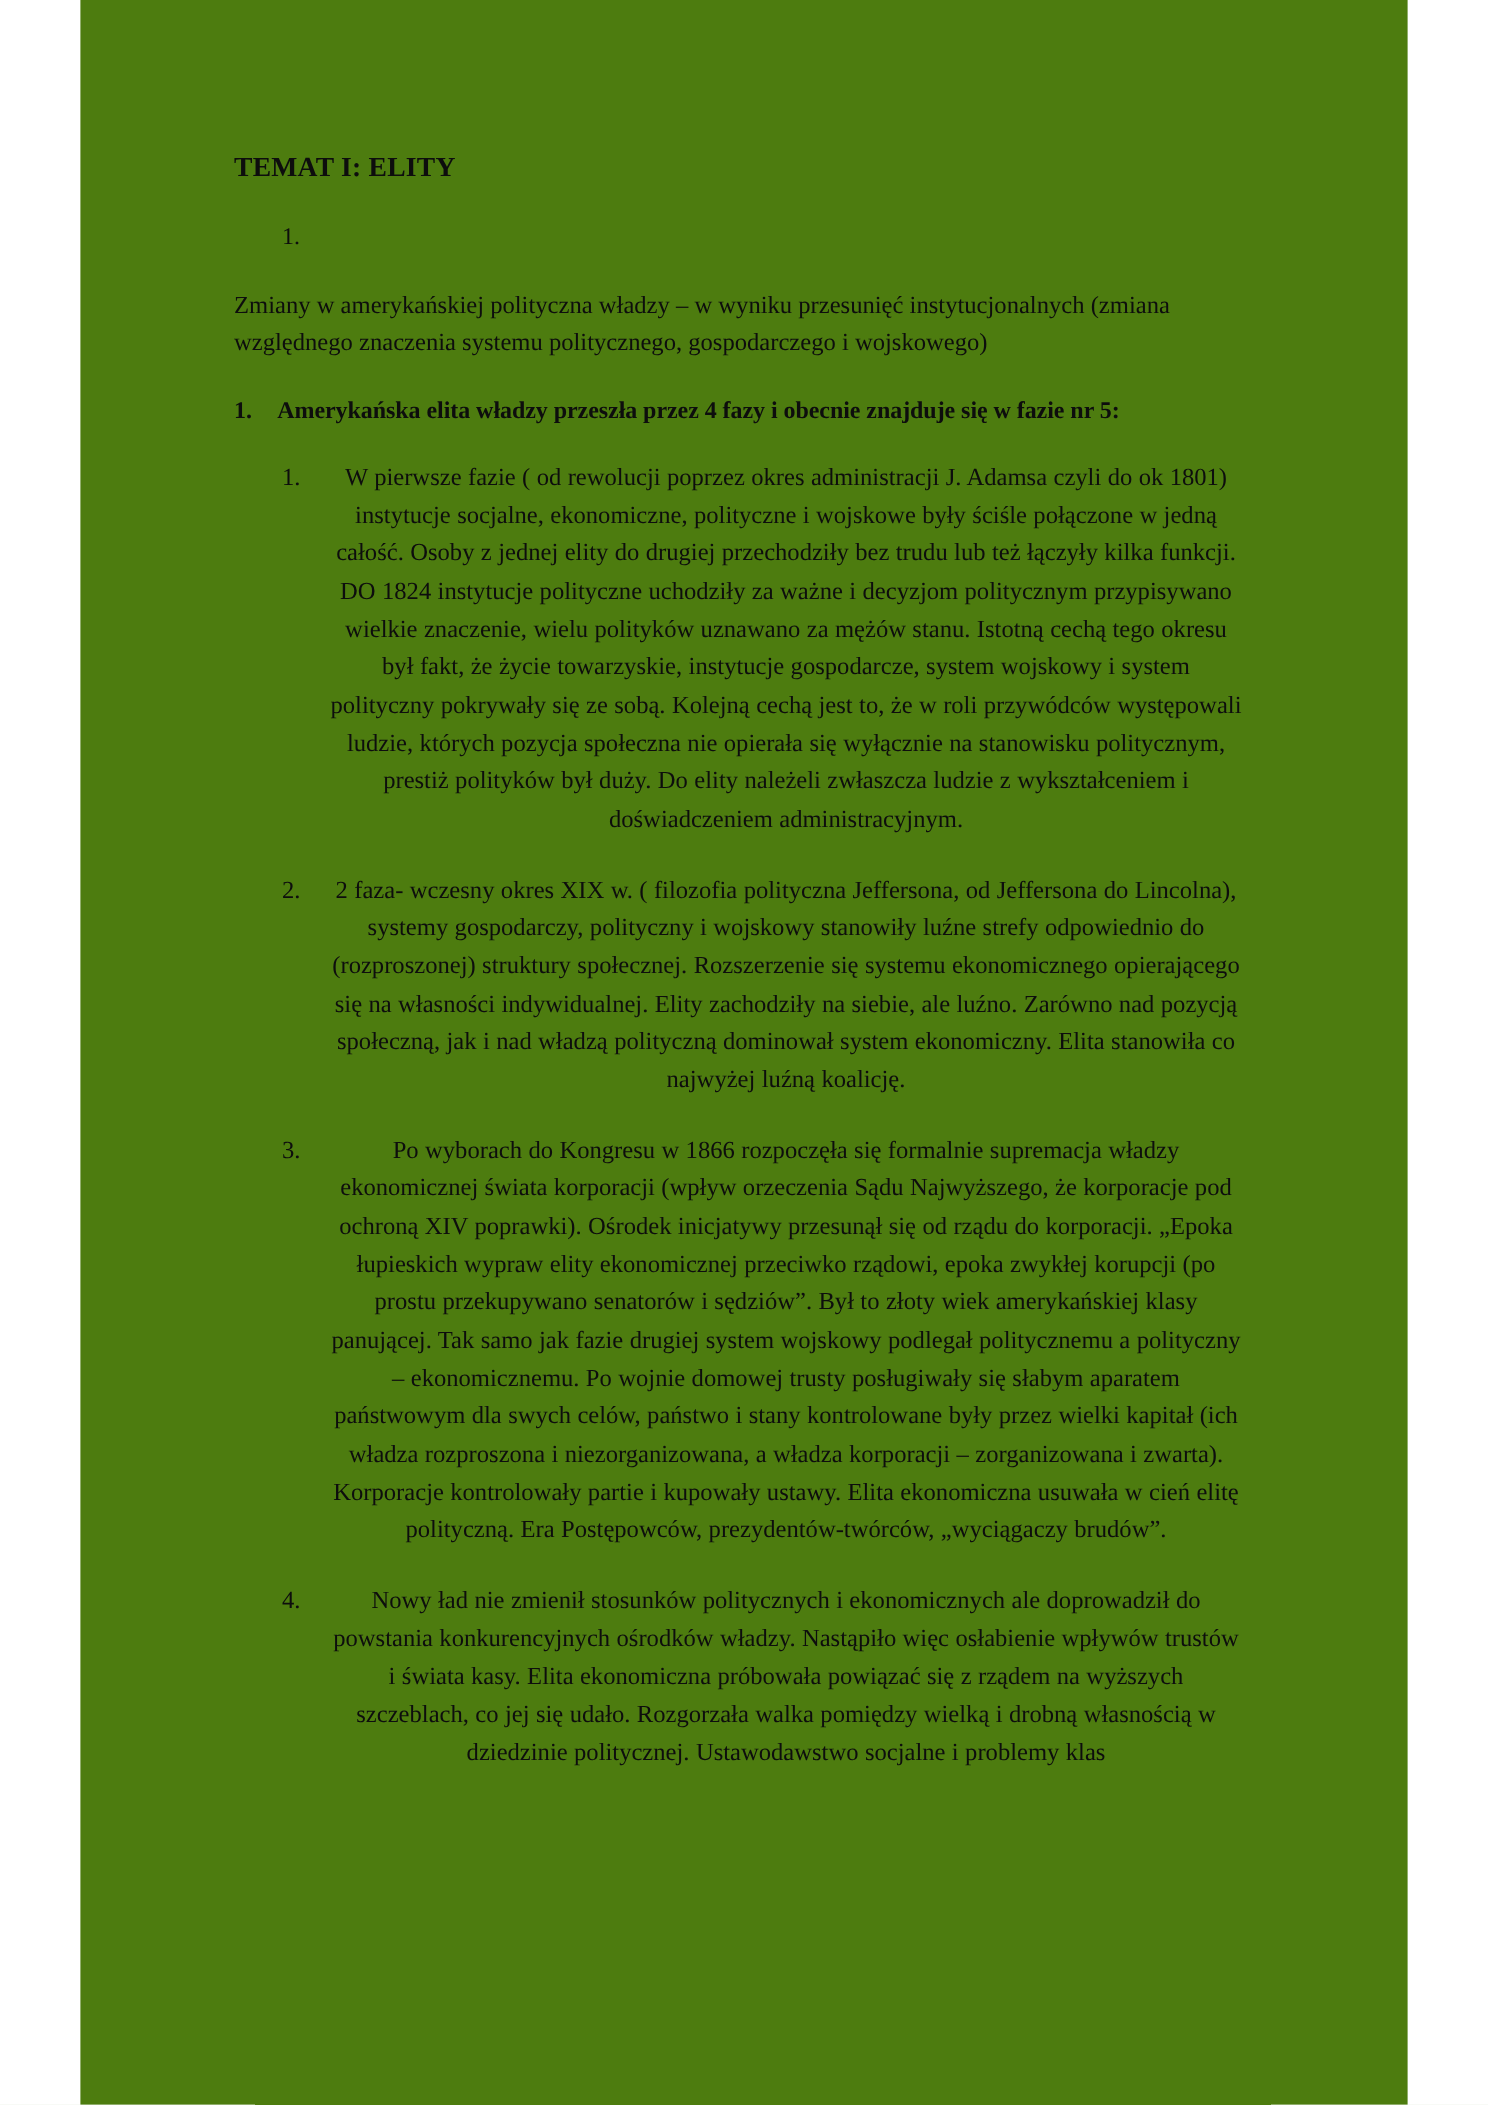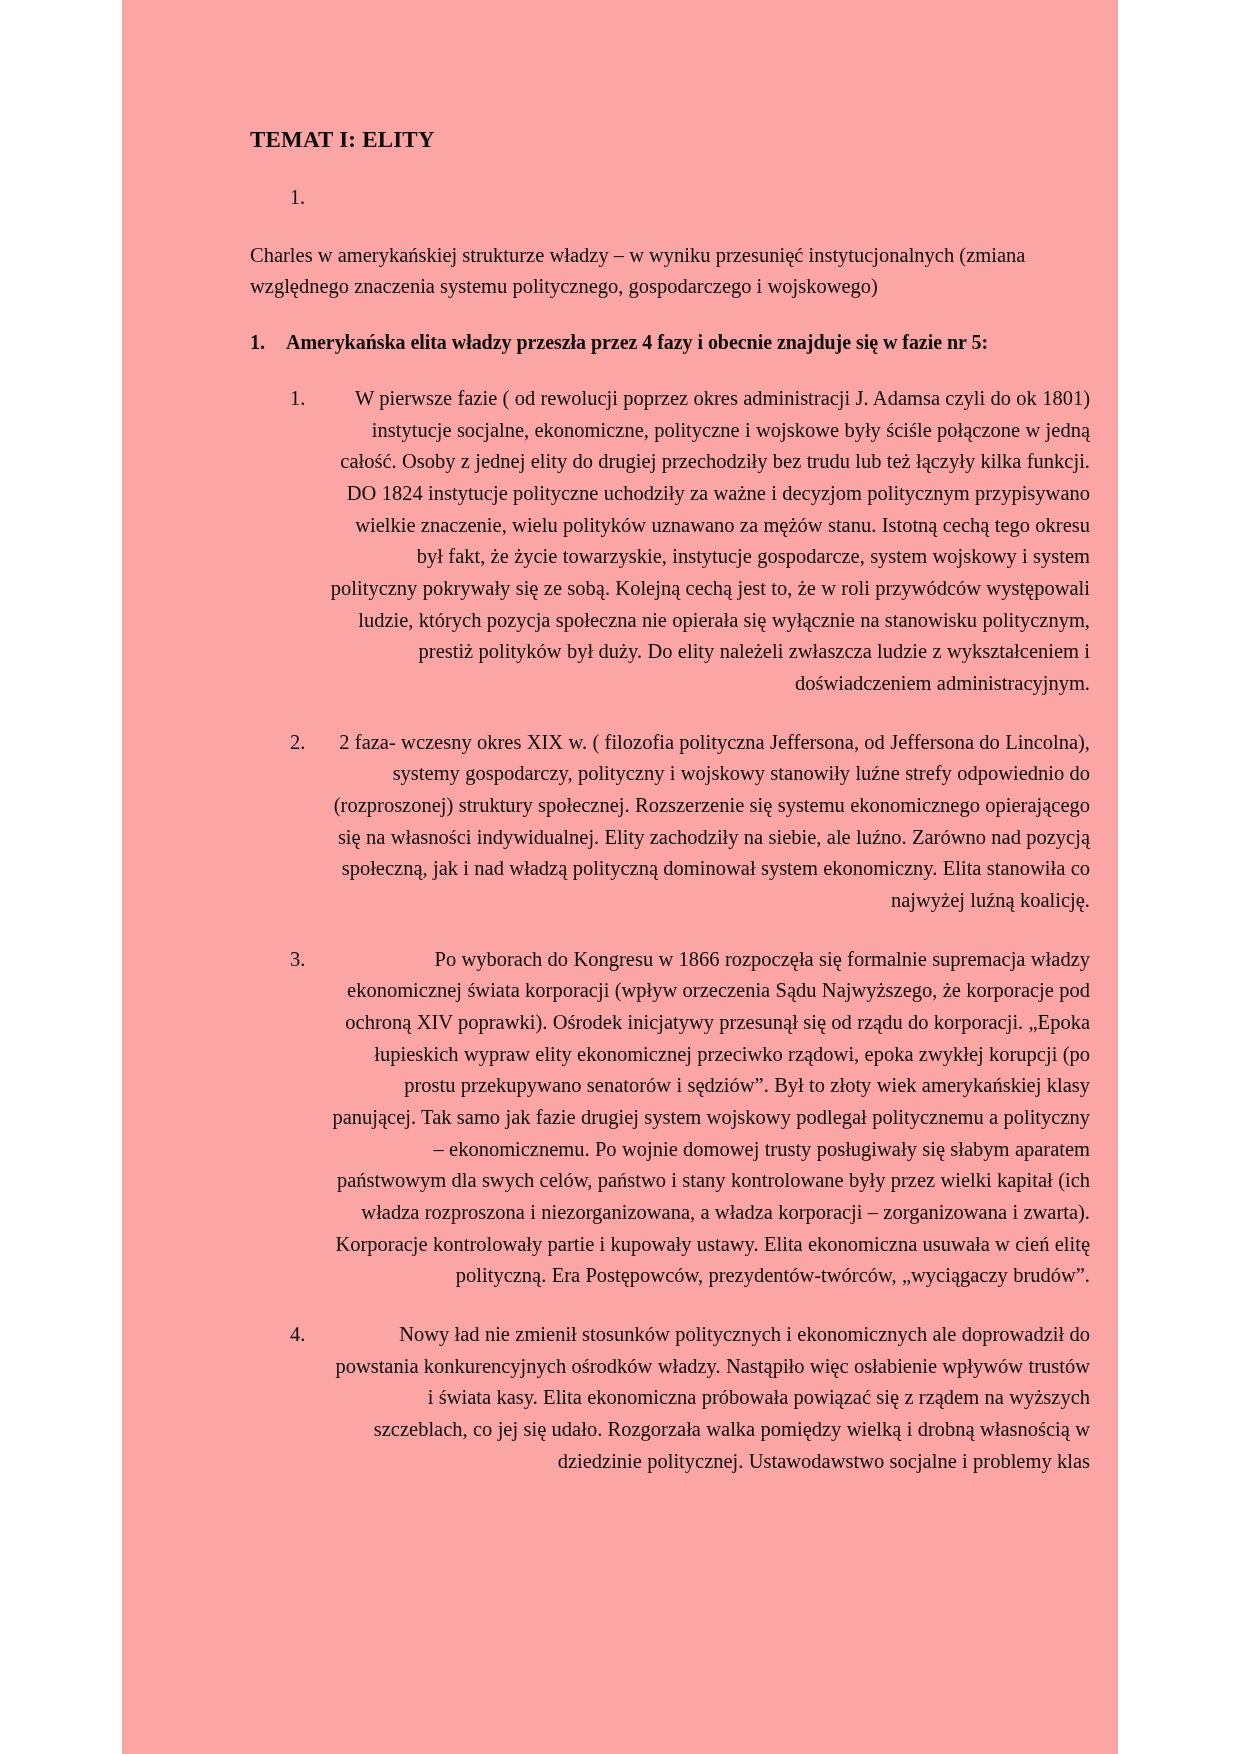"TEMAT I: ELITY" .page { background: #fca5a5 -> #4d7c0f; width: 996px -> 1106px }
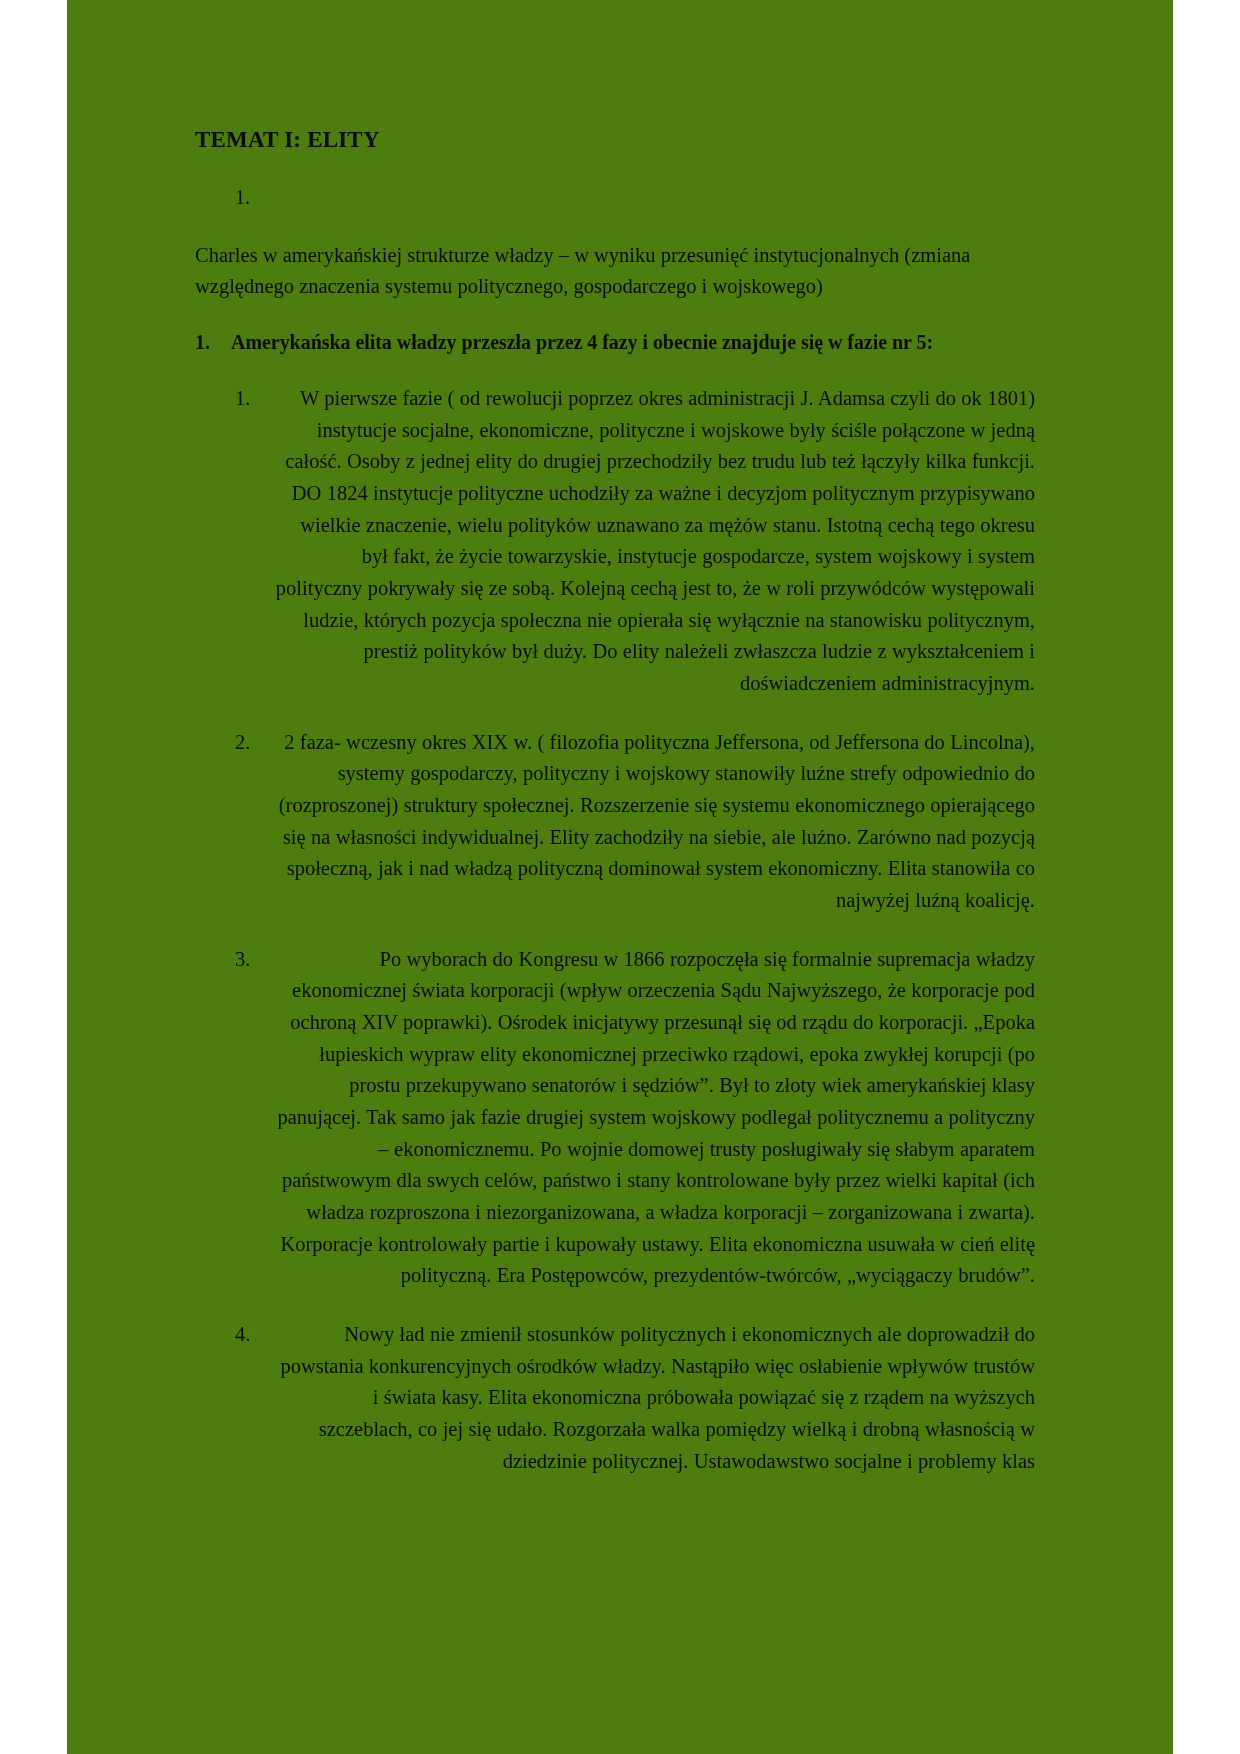"Charles w amerykańskiej strukturze" p.para { text: Charles w amerykańskiej strukturze -> Zmiany w amerykańskiej polityczna }
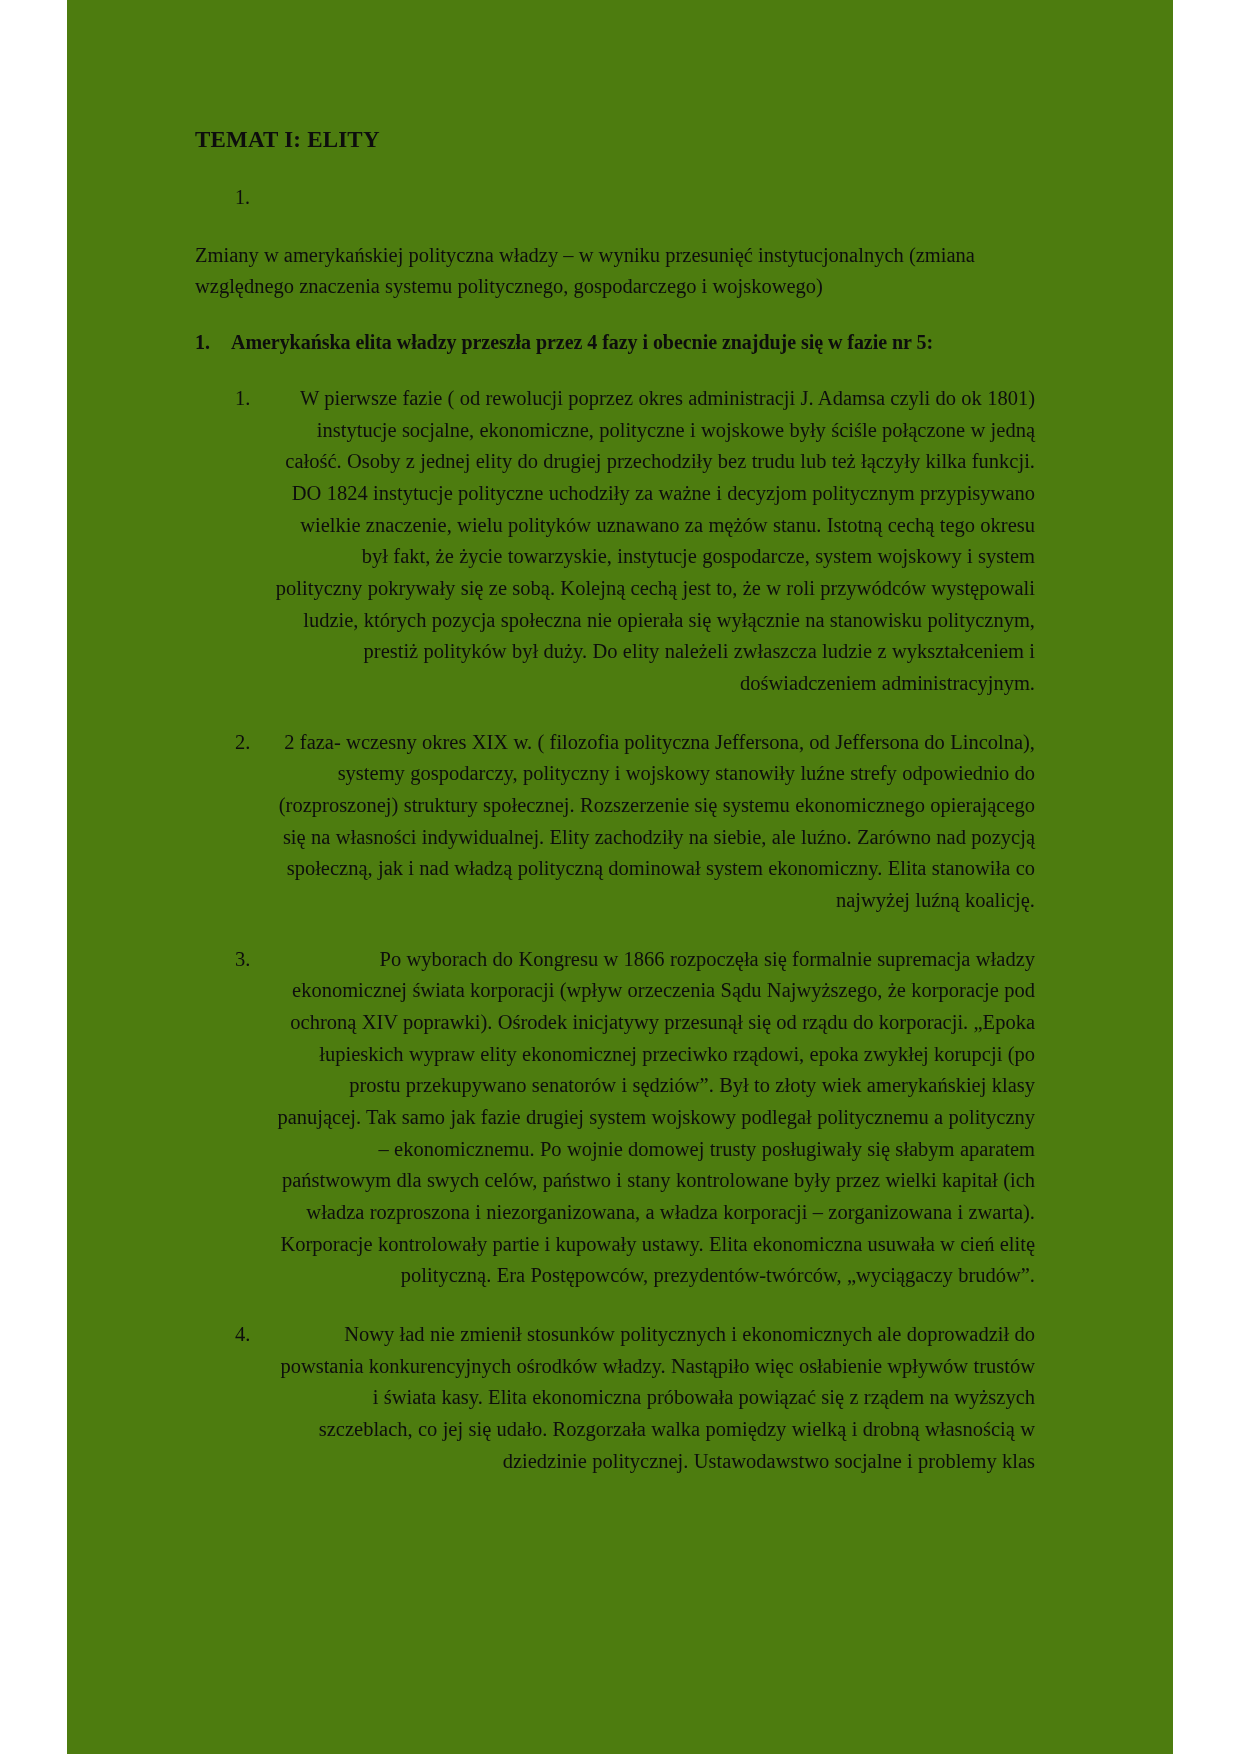"W pierwsze fazie ( od" .sub-item .txt { text-align: right -> center }
